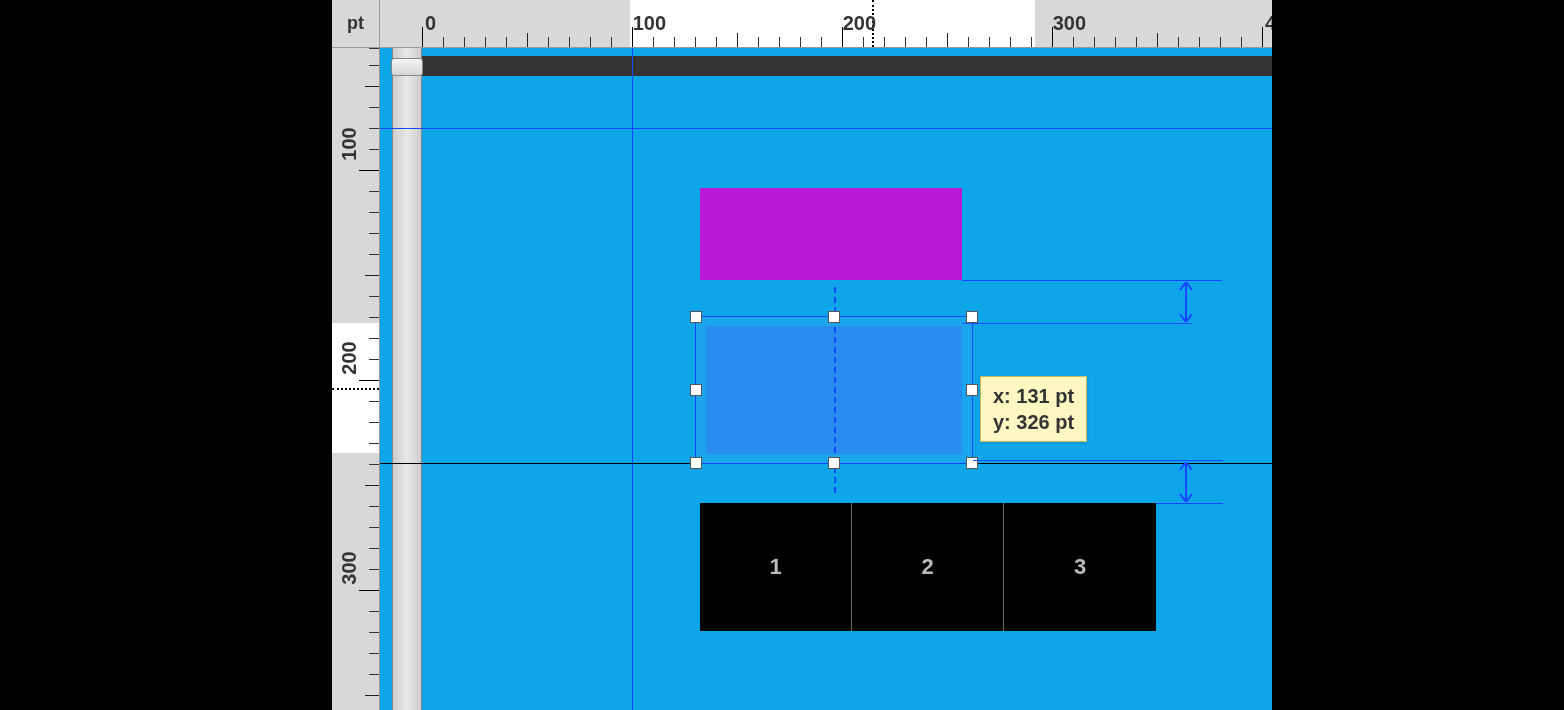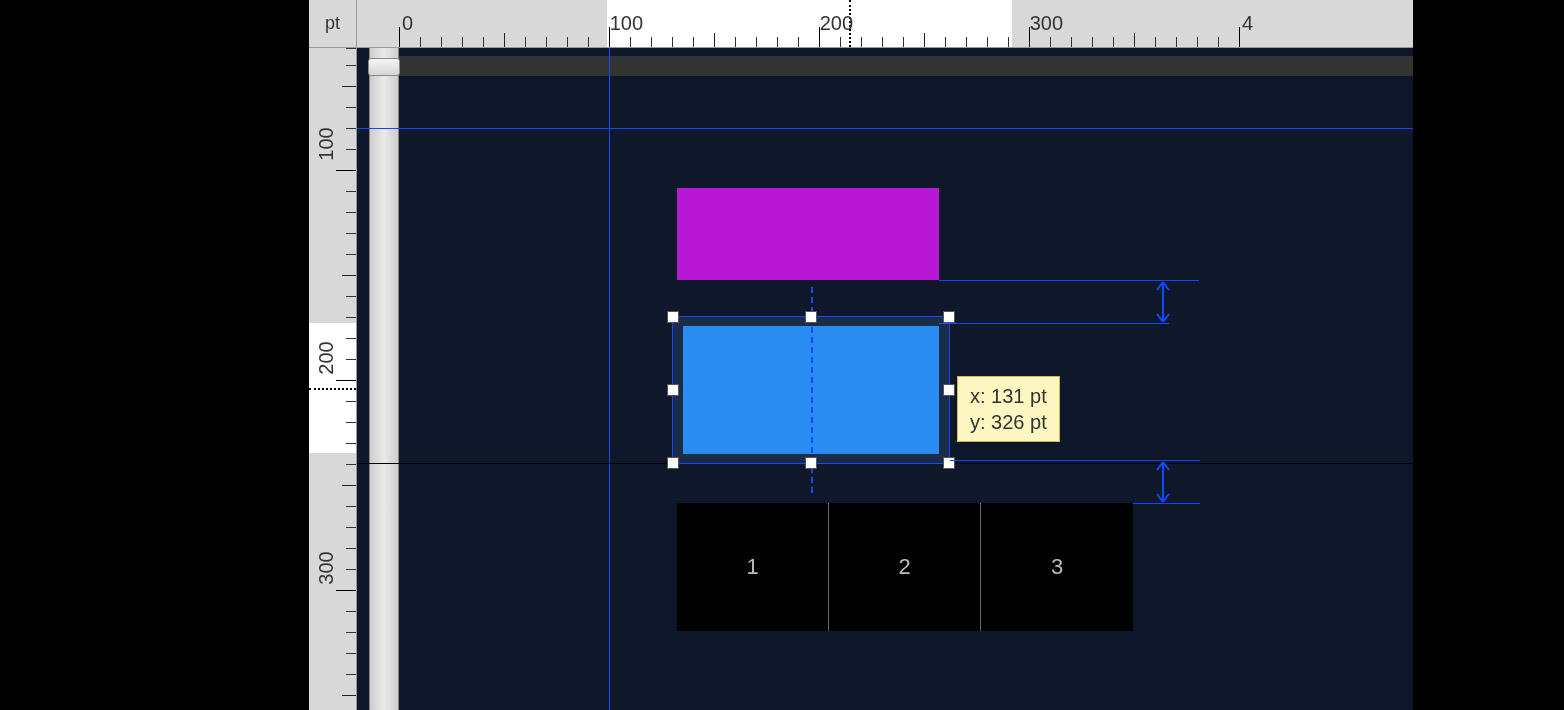"pt" .app-frame { font-weight: none -> bold; left: 309px -> 332px; width: 1104px -> 940px }
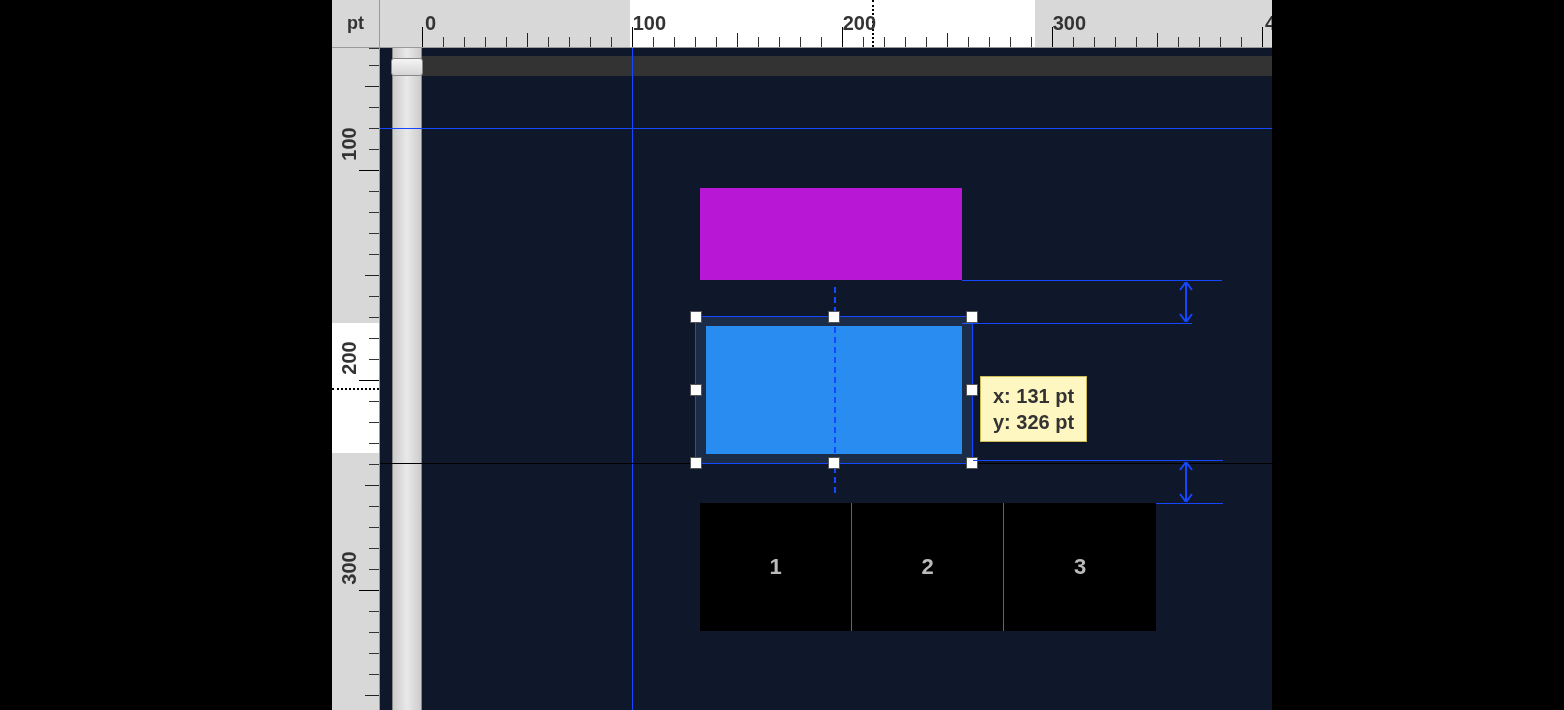"x: 131 pt" .canvas { background: #0f172a -> #0ea5e9 }
